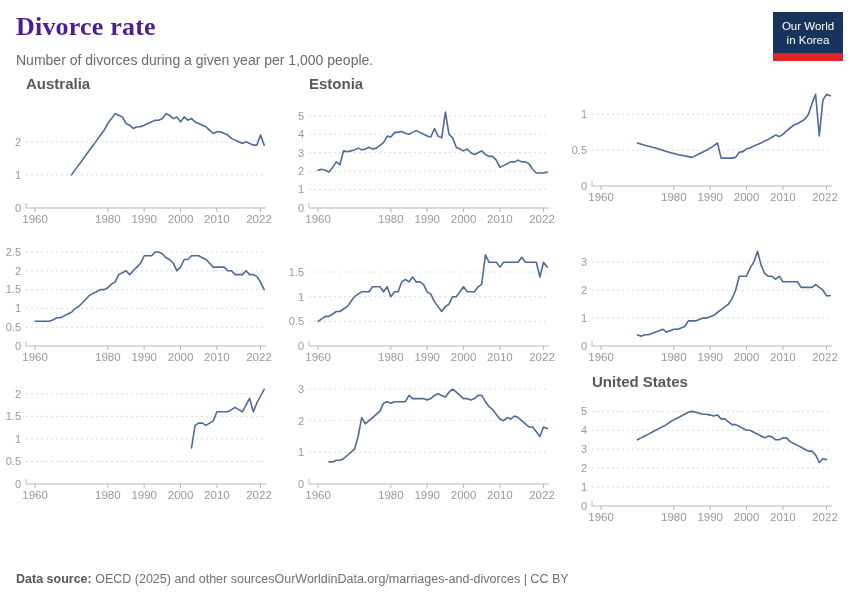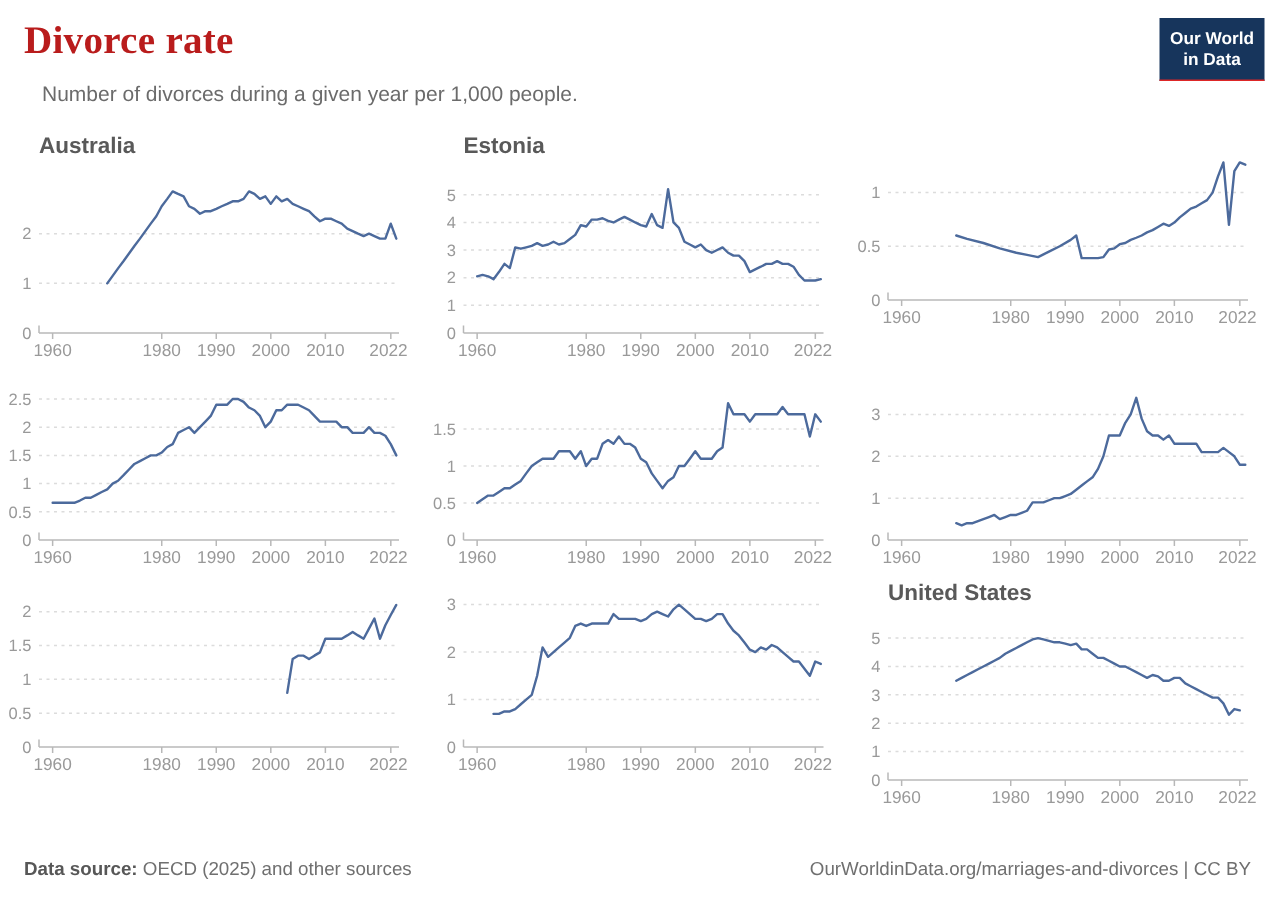"Divorce rate" .hdr h1 { color: #b91c1c -> #4c1d95 }
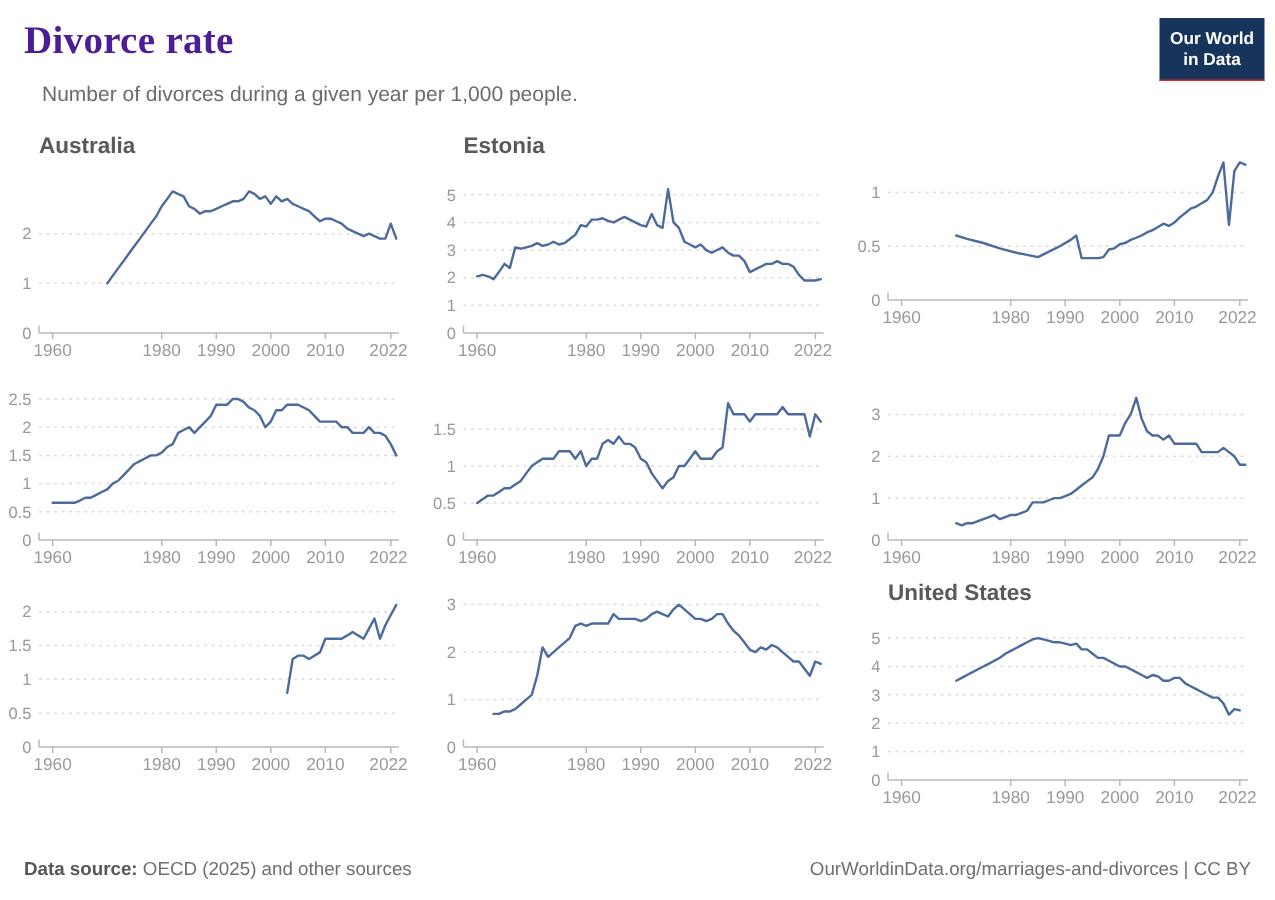"Our World" .logo { border-bottom: 1px solid #f97316 -> 8px solid #f97316; font-weight: 700 -> 400 }
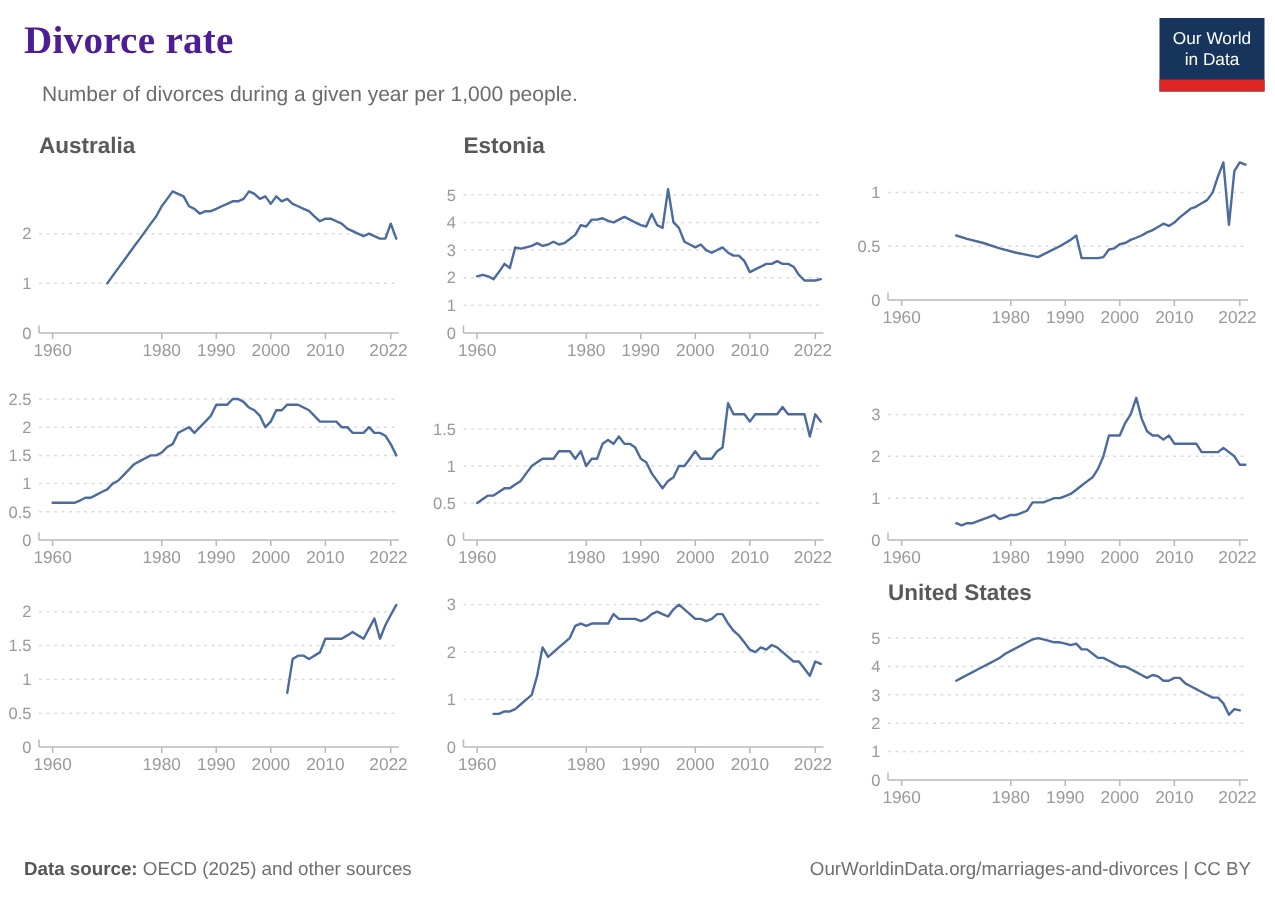"in Data" span { text: Data -> Korea }
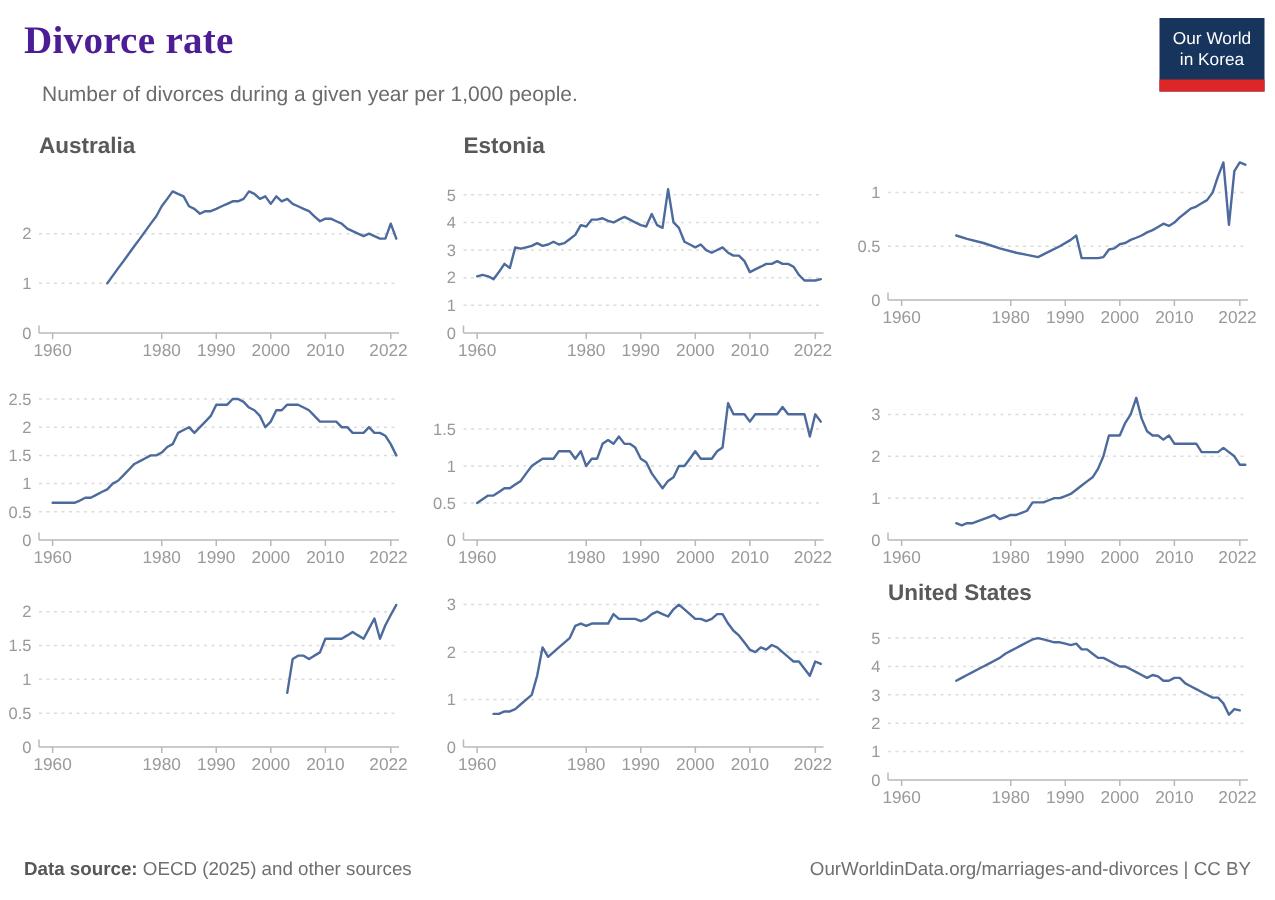"Number of divorces during a" .hdr .sub { margin: 12px -> 0 }
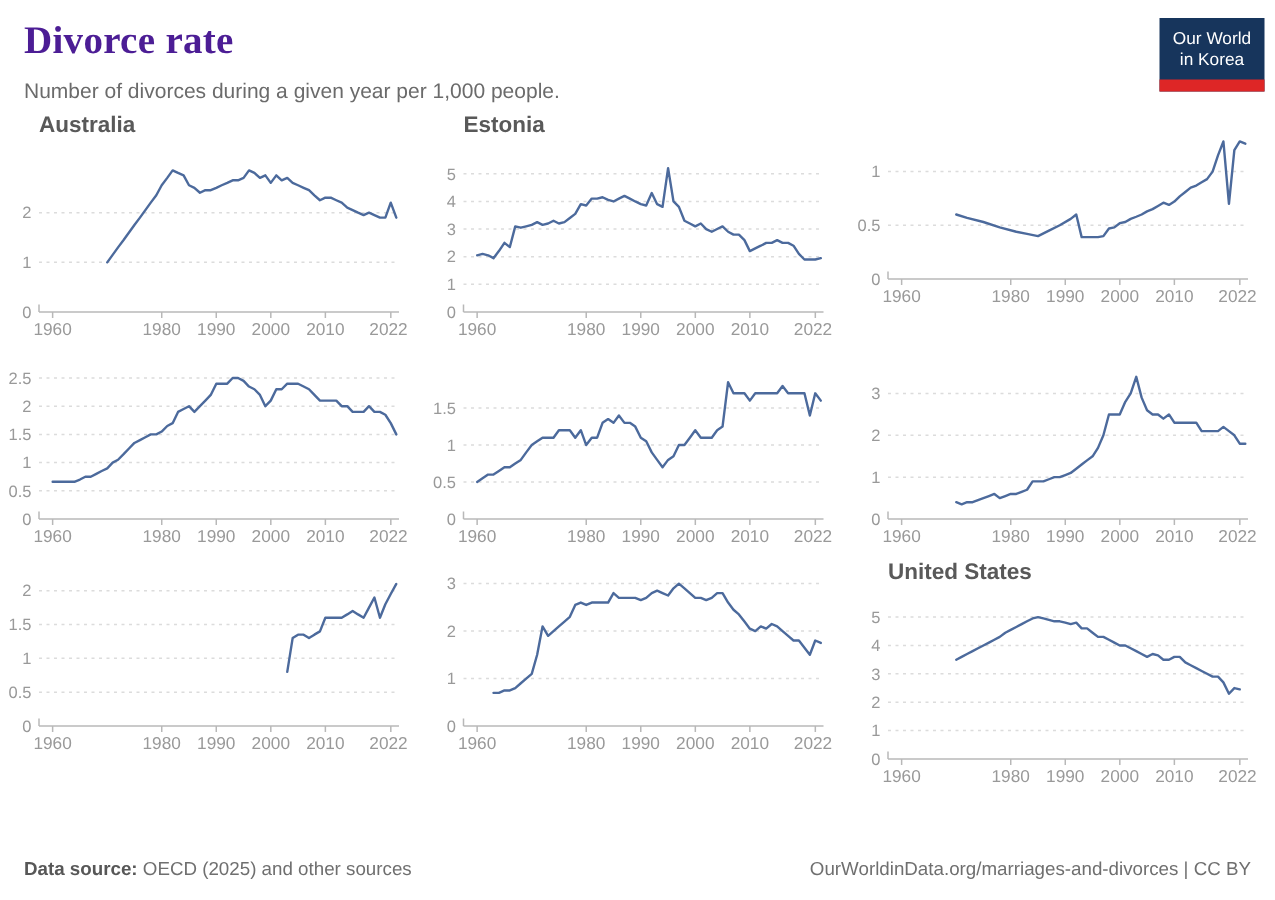"Data source: OECD (2025) and" .ftr { gap: 45px -> none; justify-content: space-between -> flex-start }
